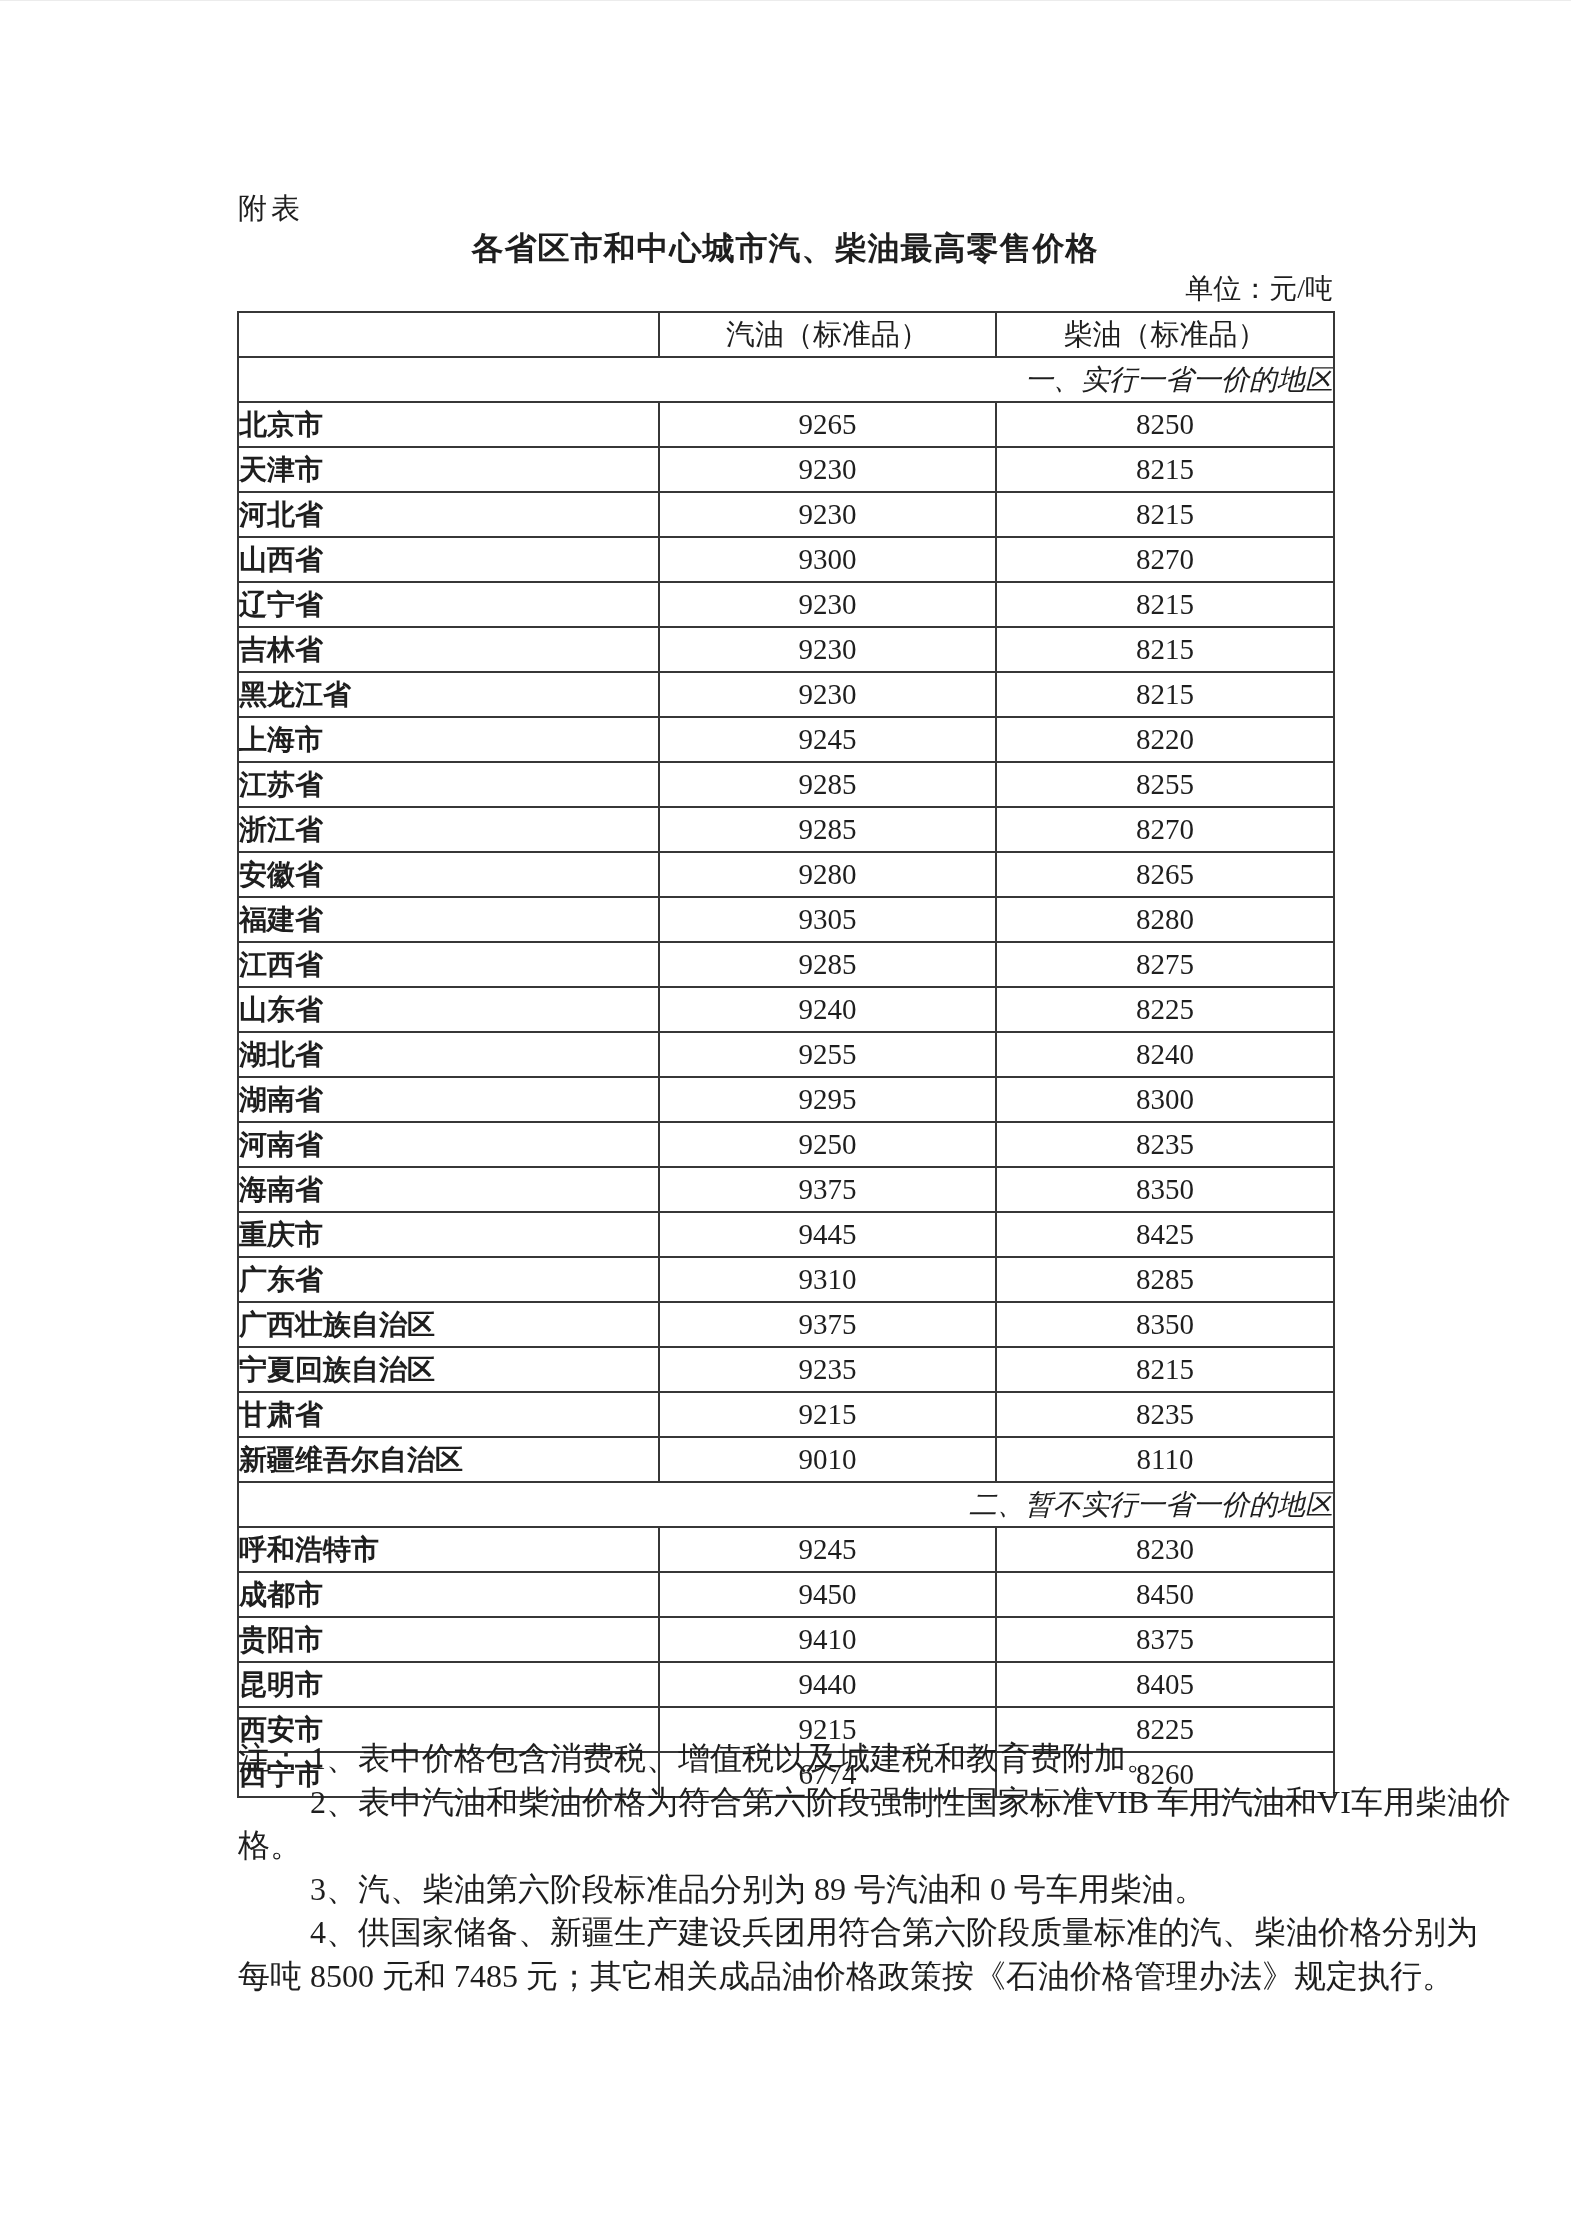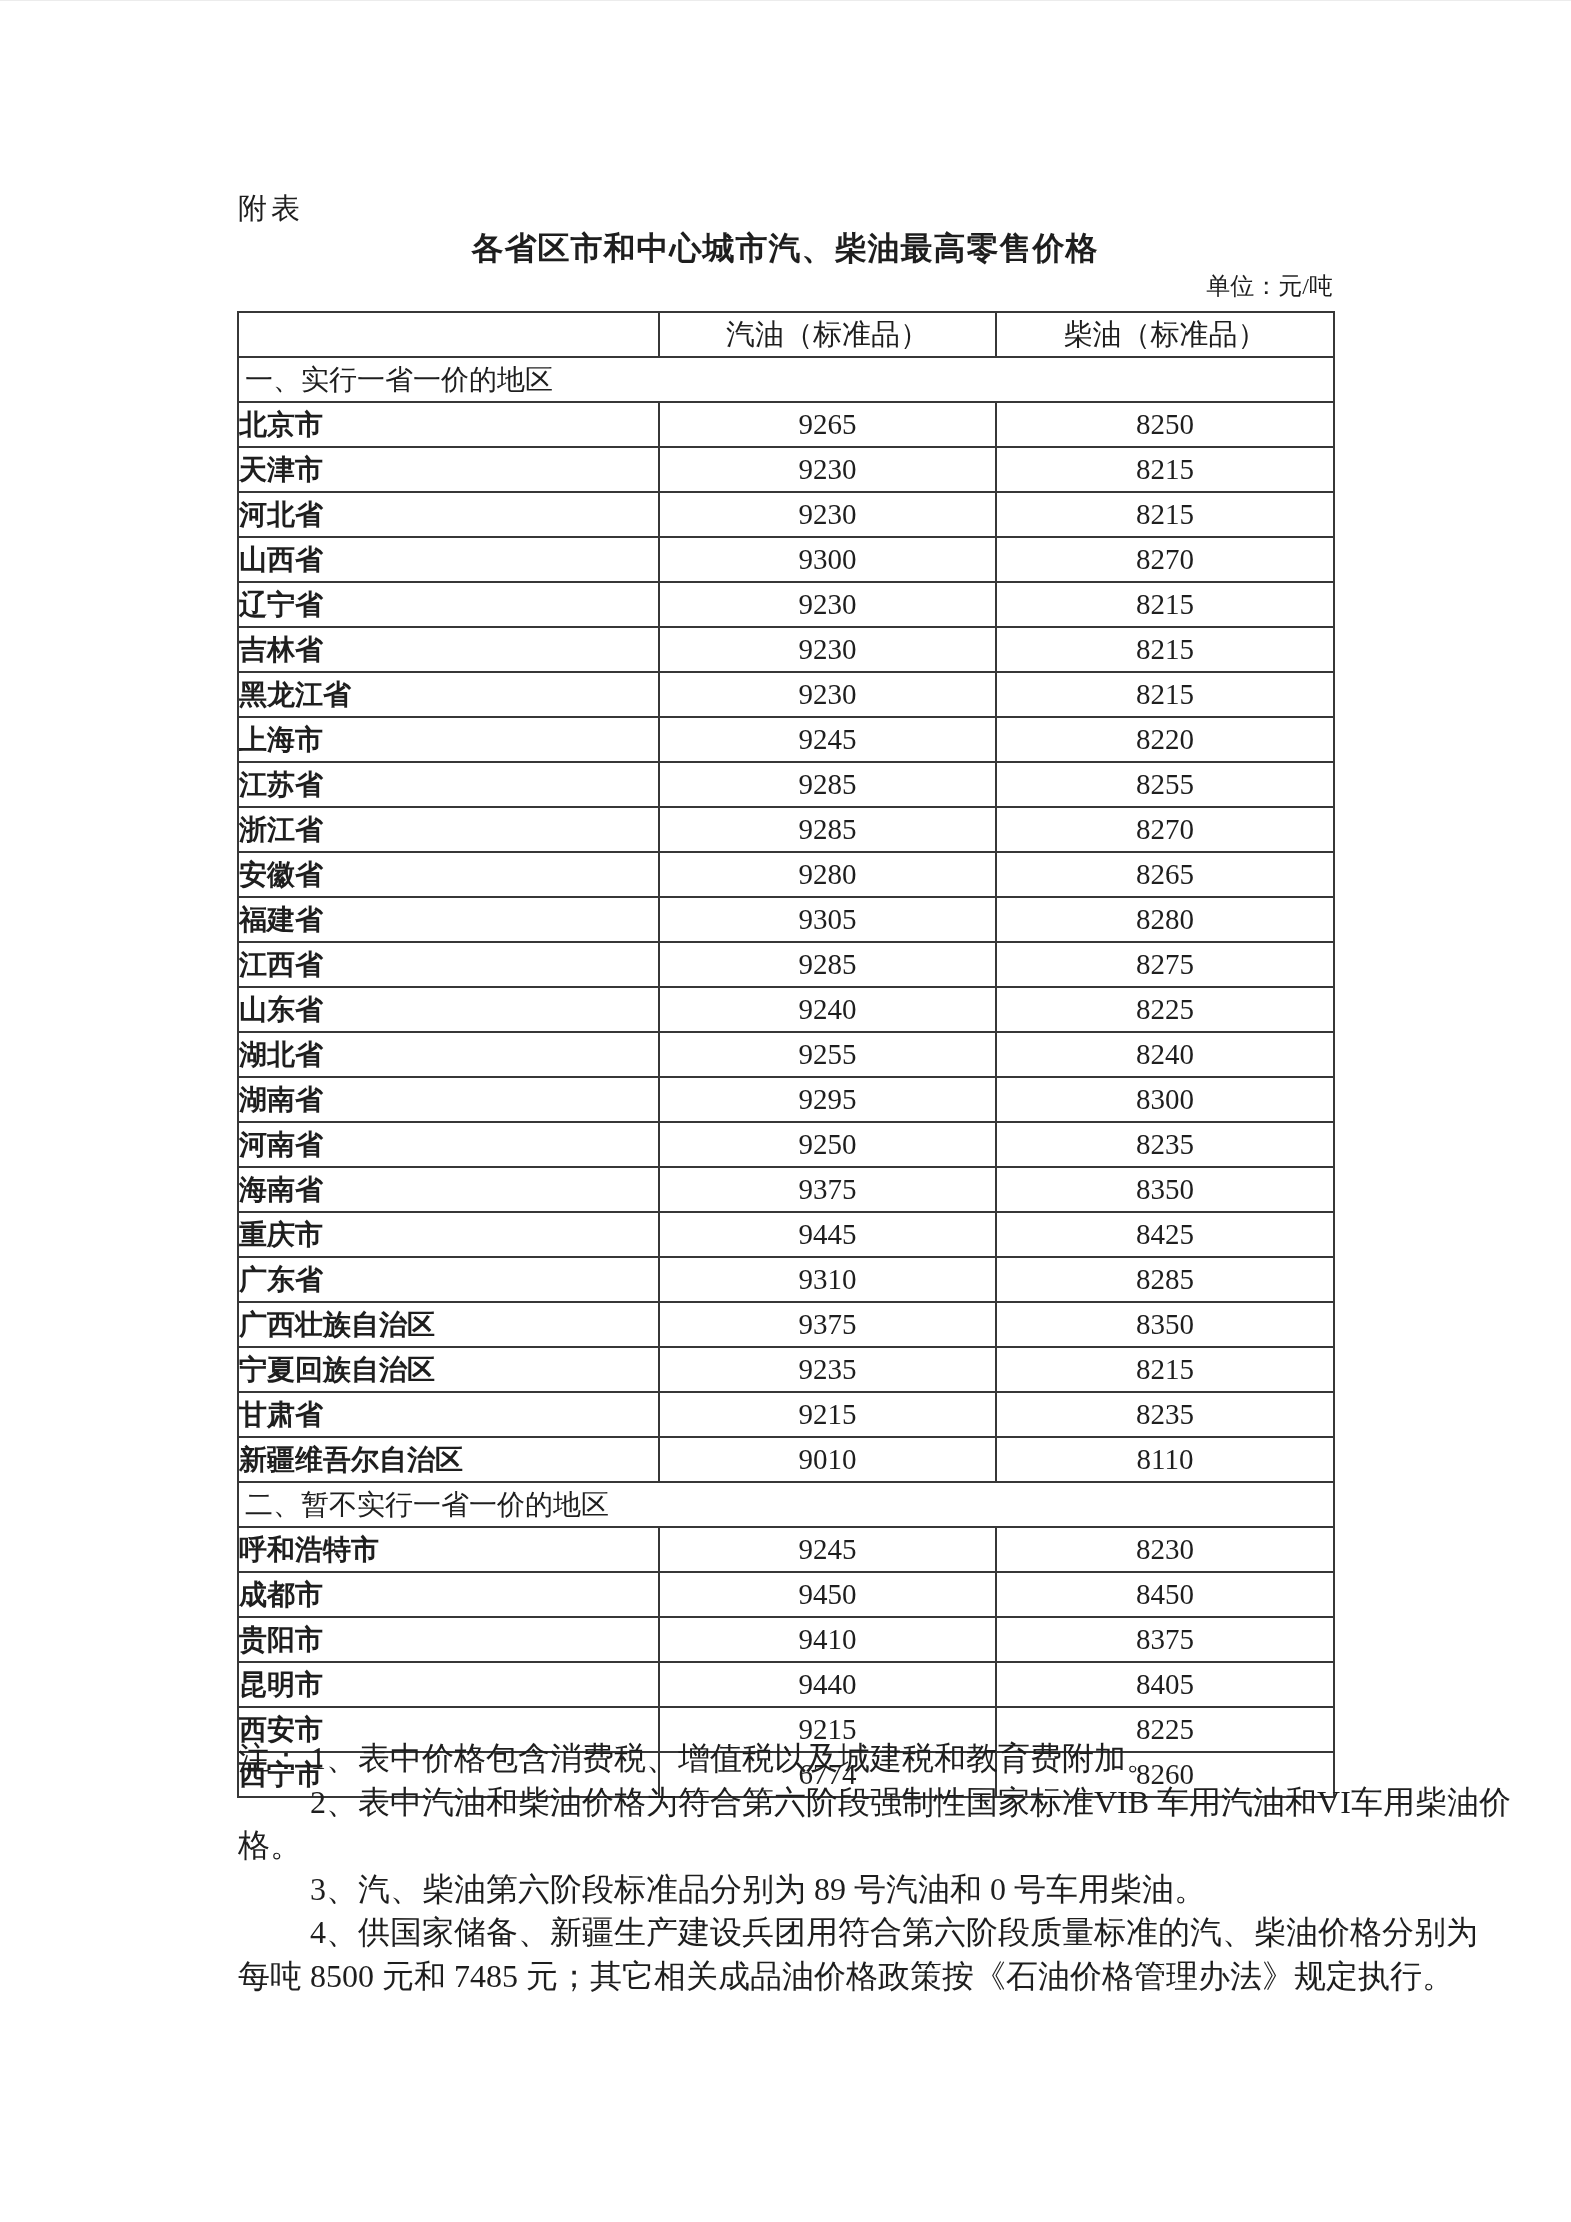"单位：元/吨" .unit { font-size: 24px -> 28px }
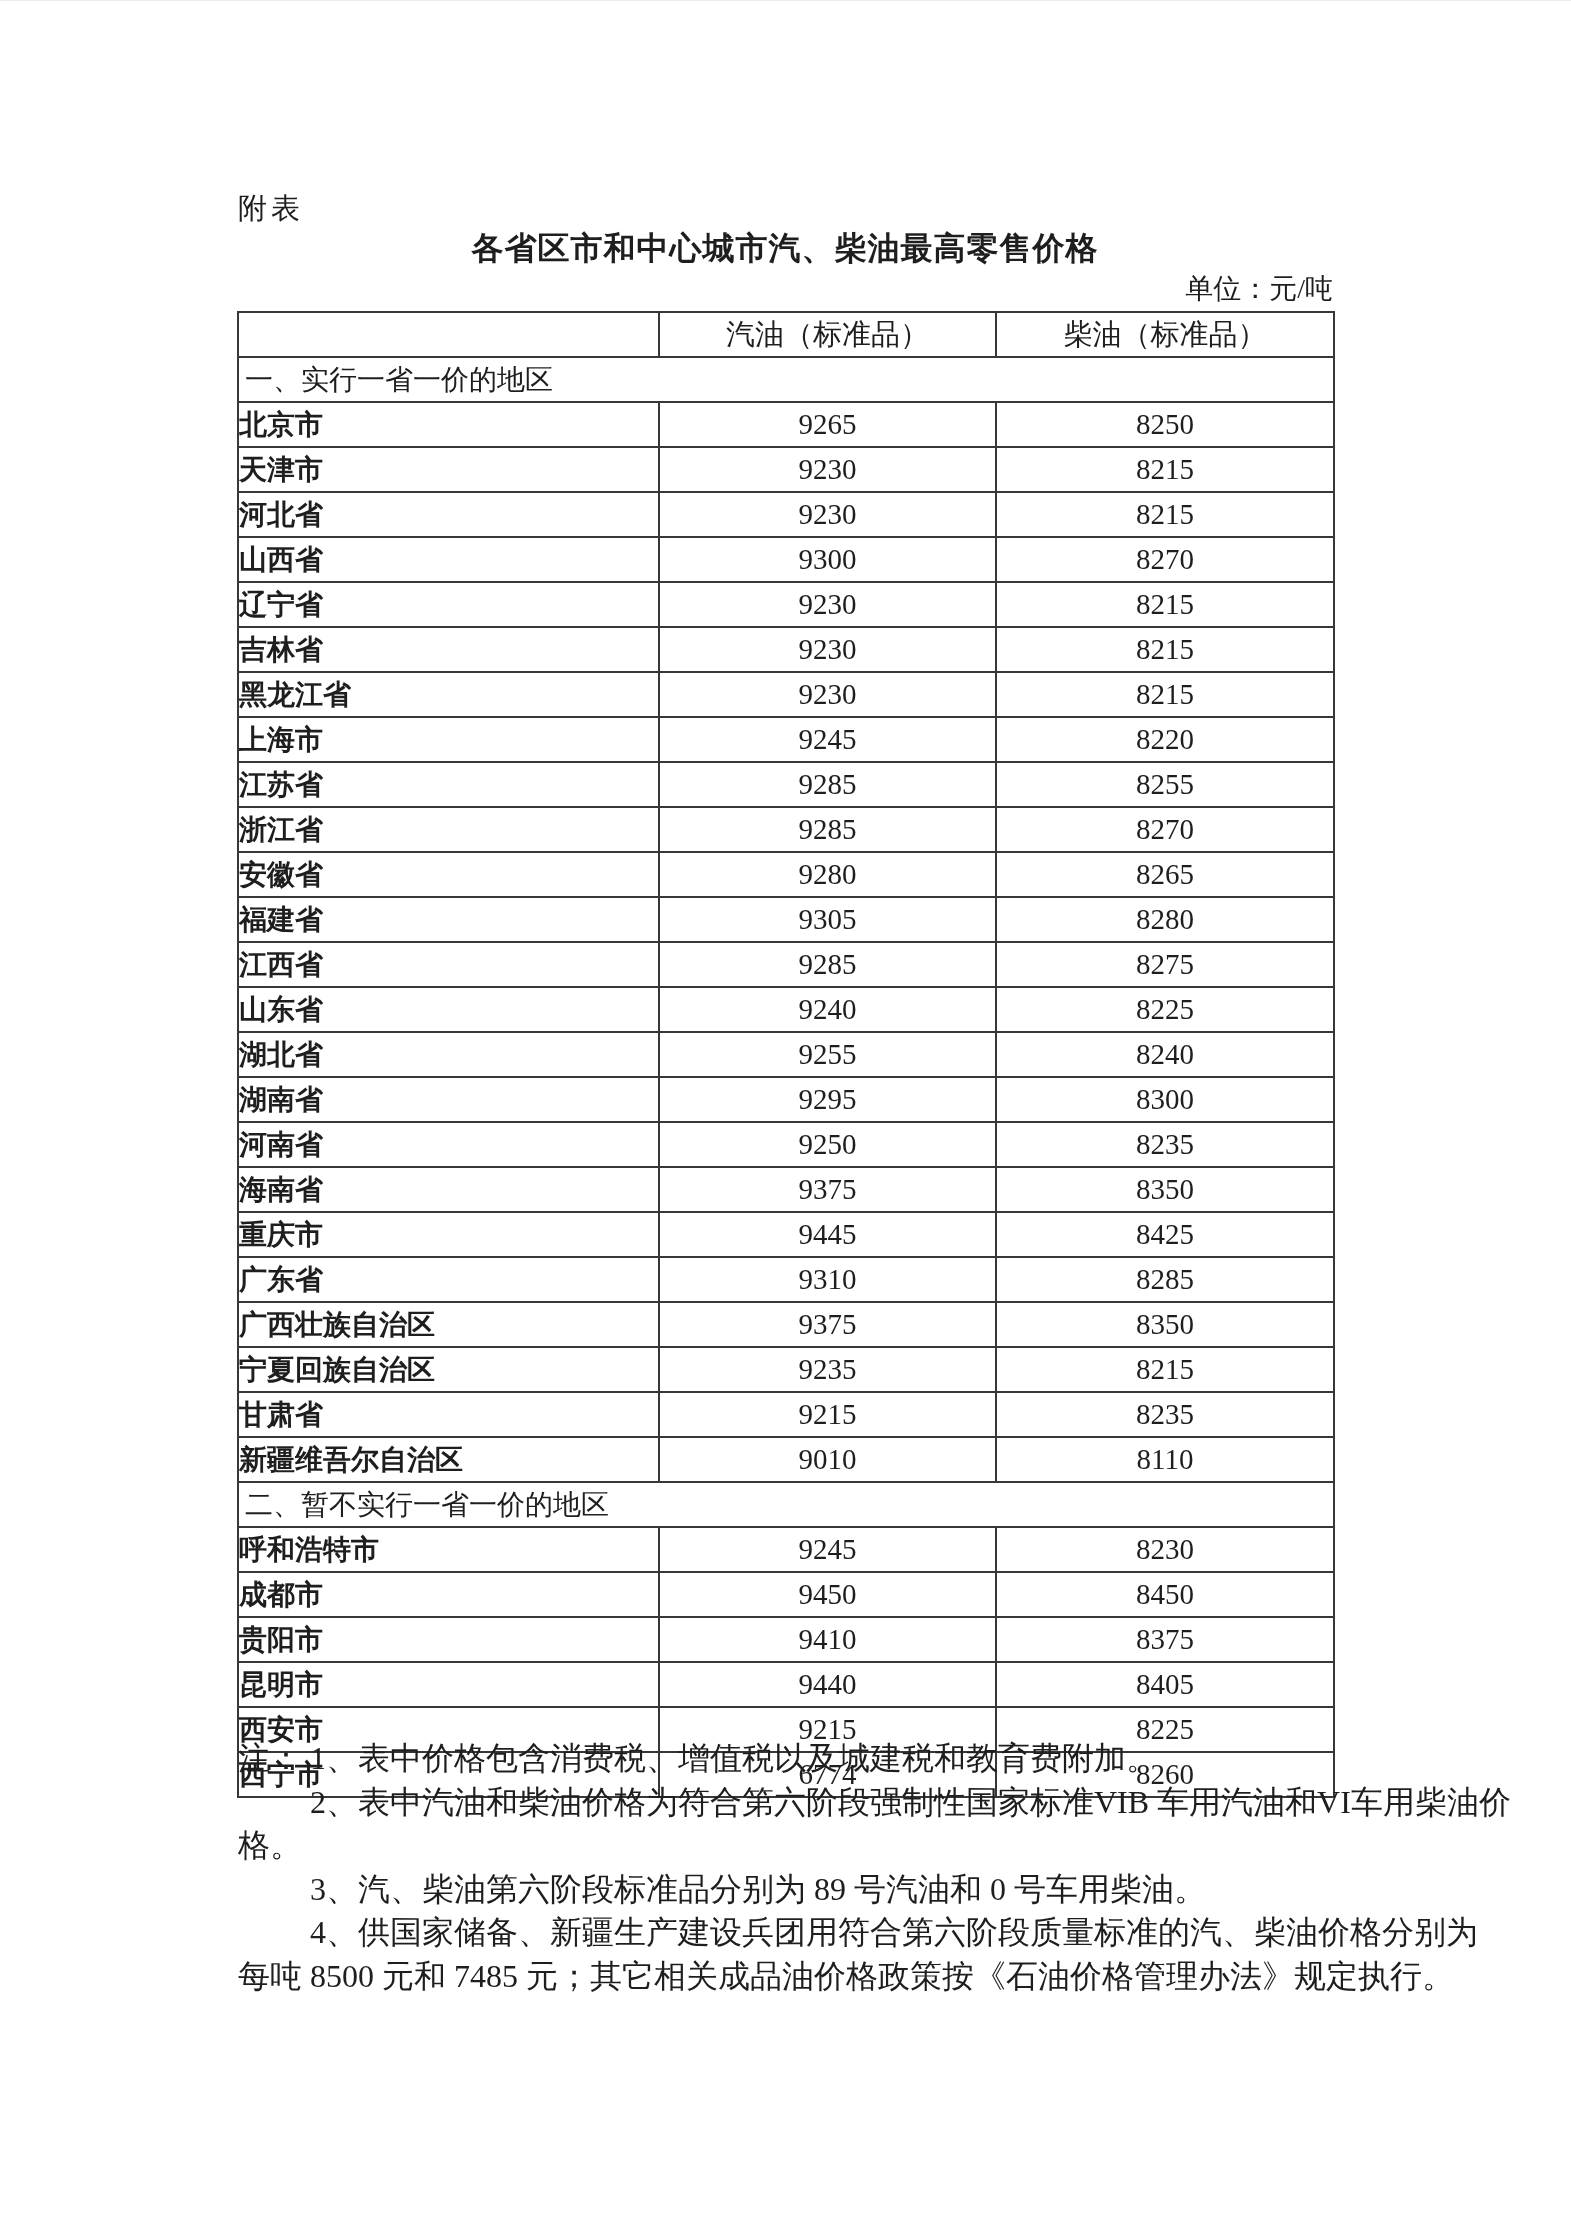"一、实行一省一价的地区" tr.section-row td { font-style: none -> italic; text-align: left -> right }
